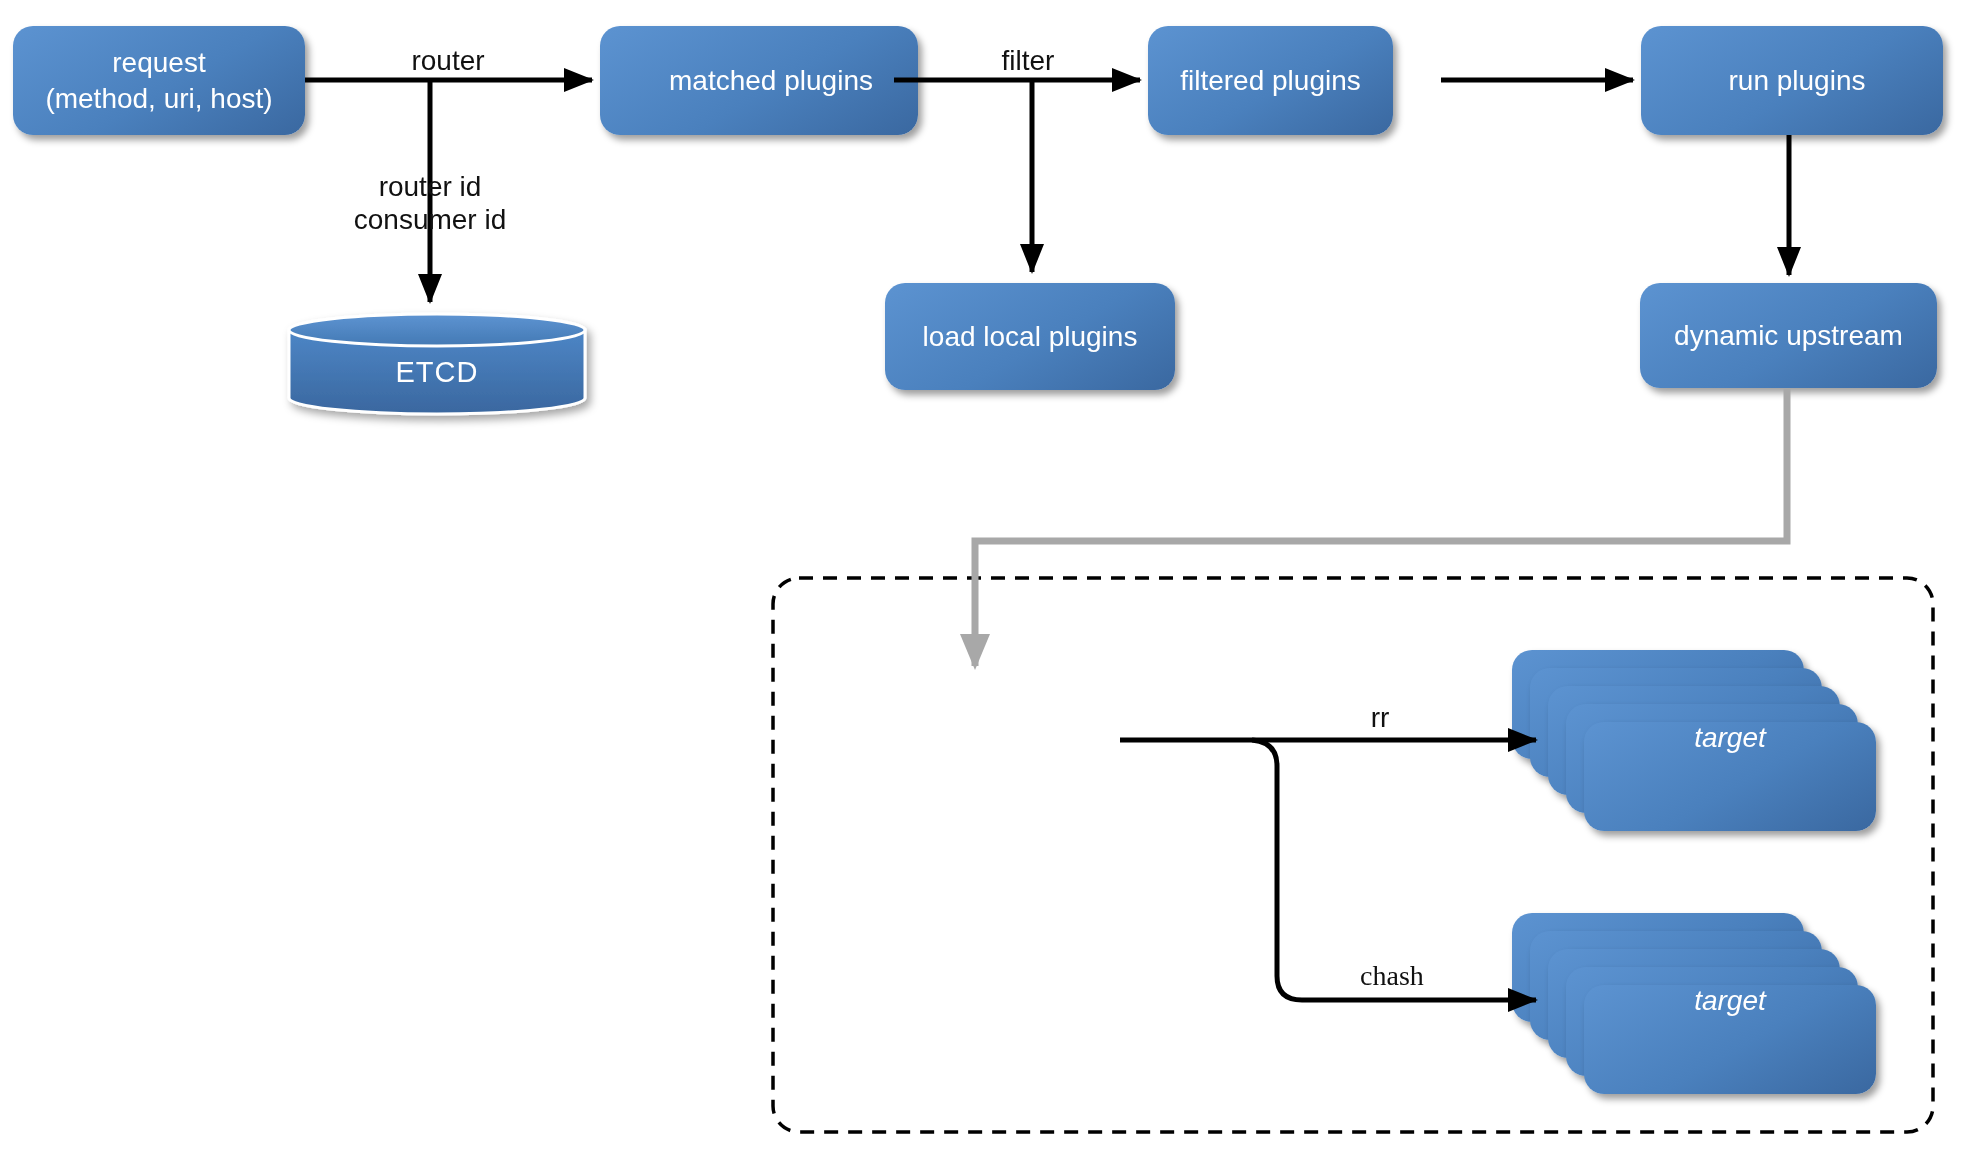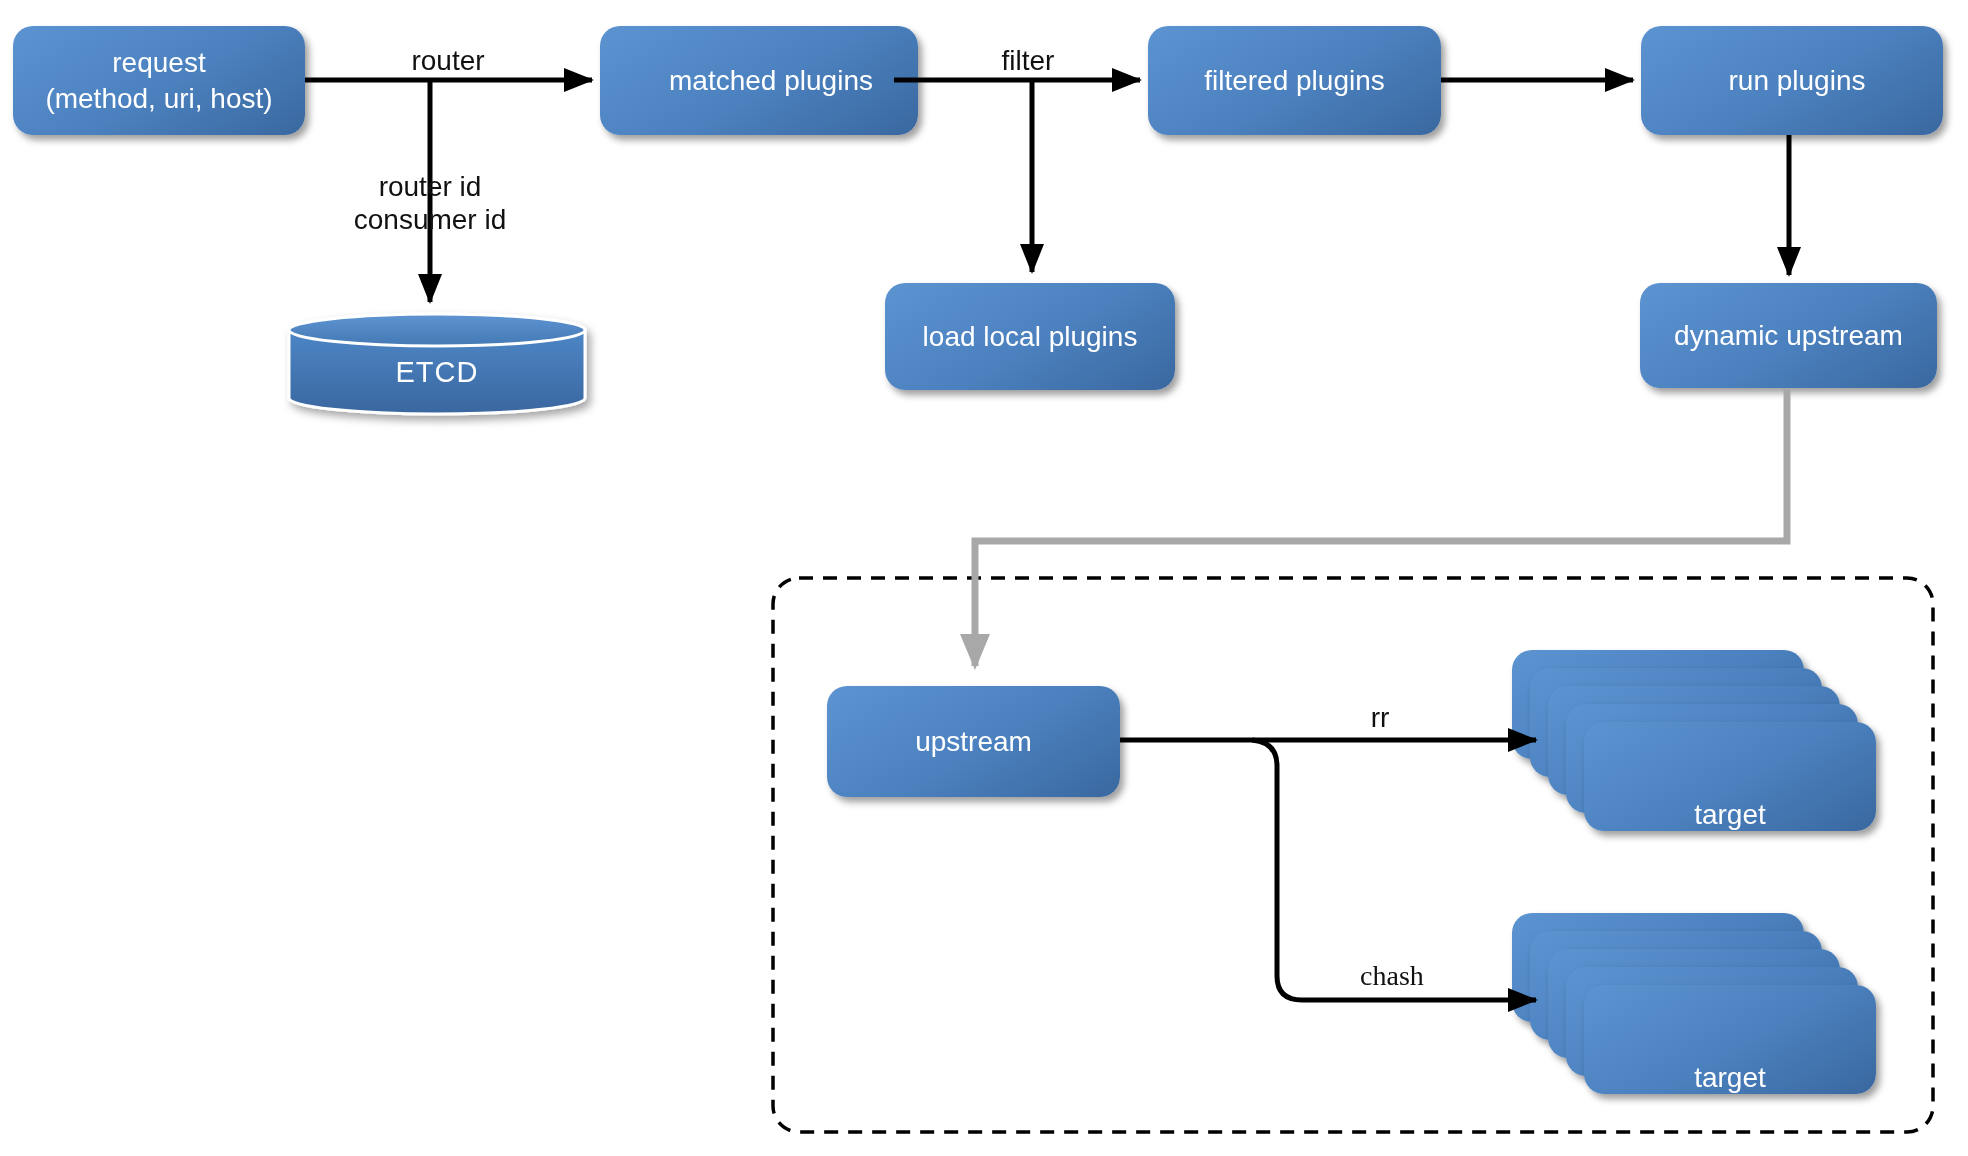"filtered plugins" div.node { width: 293px -> 245px }
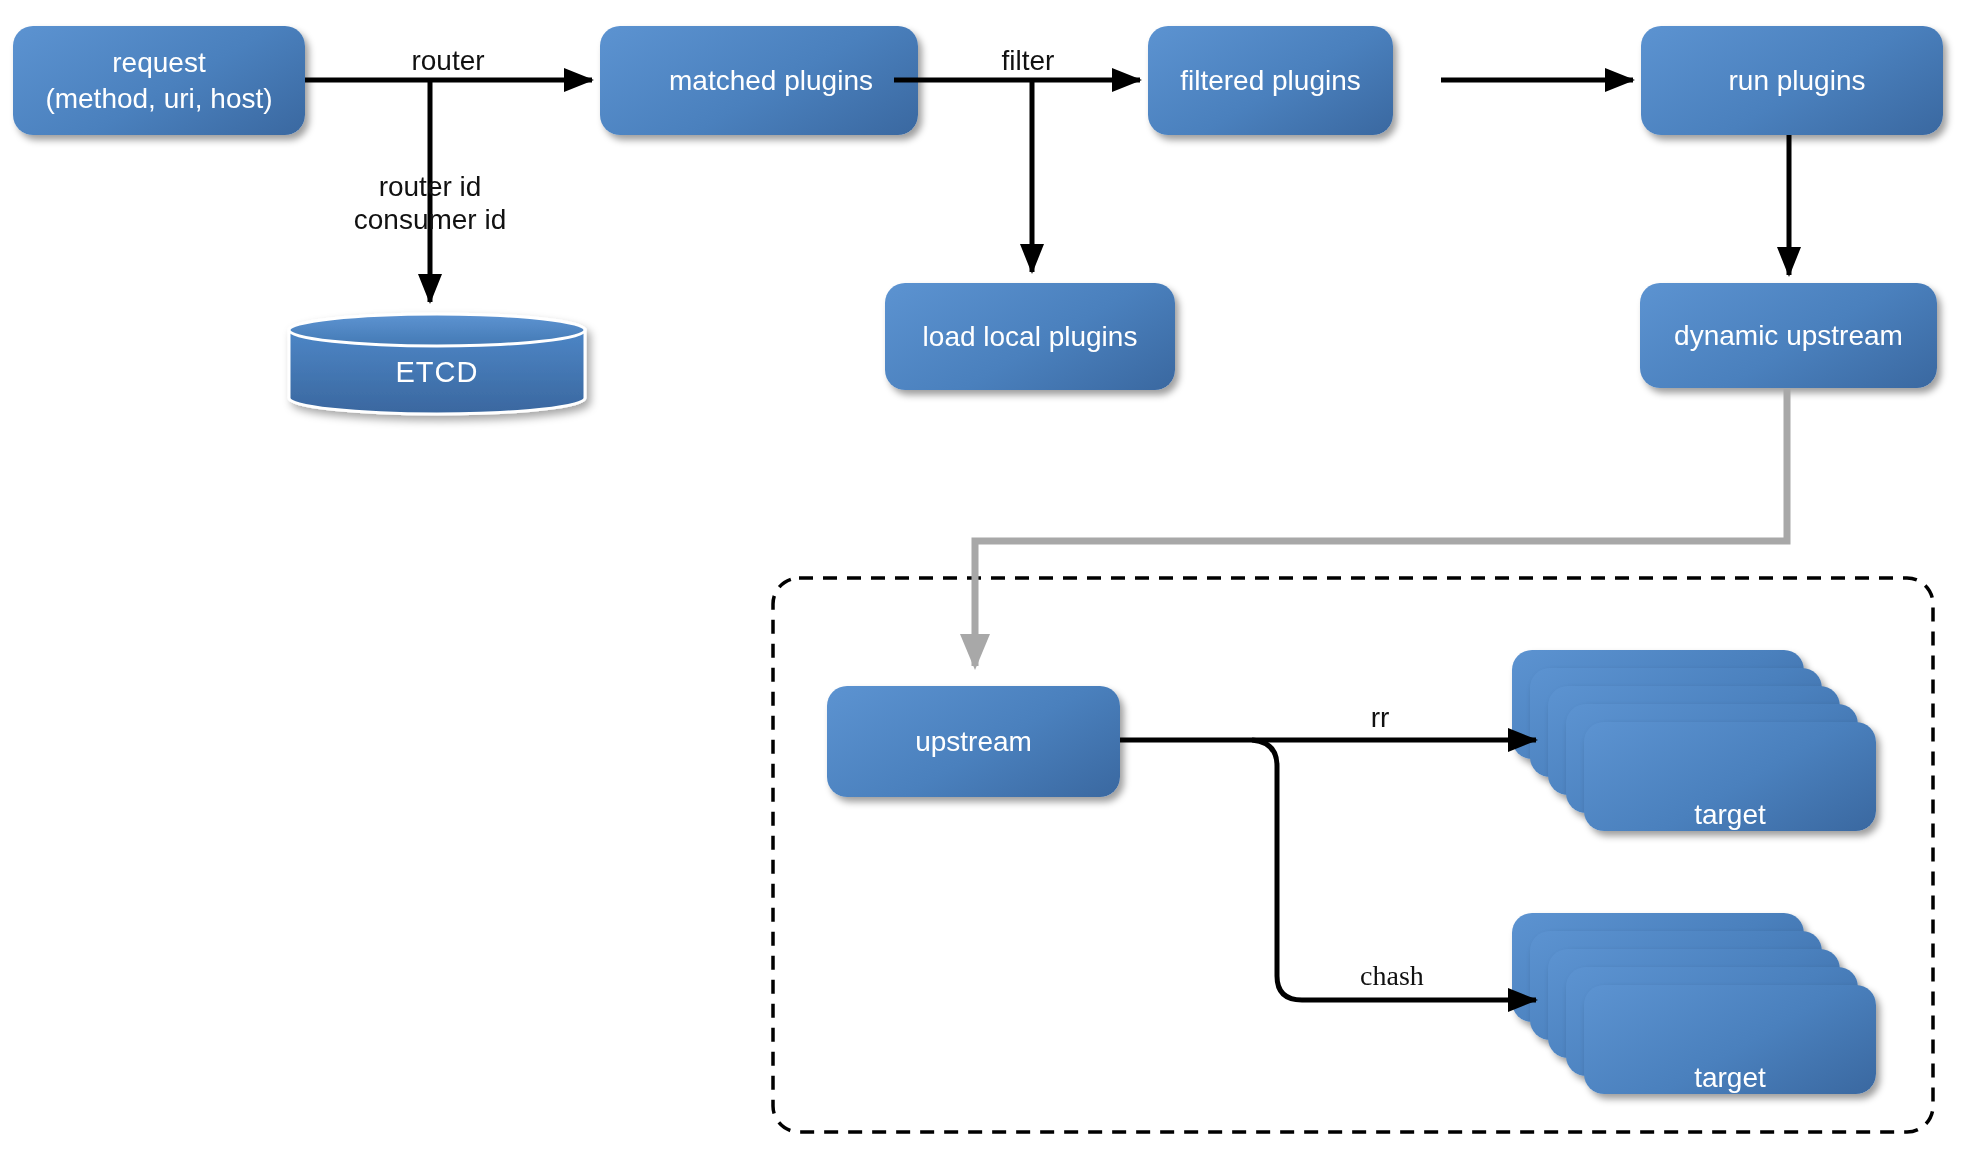"upstream" div.node { html: <div> <div>upstream</div> </div> -> none }
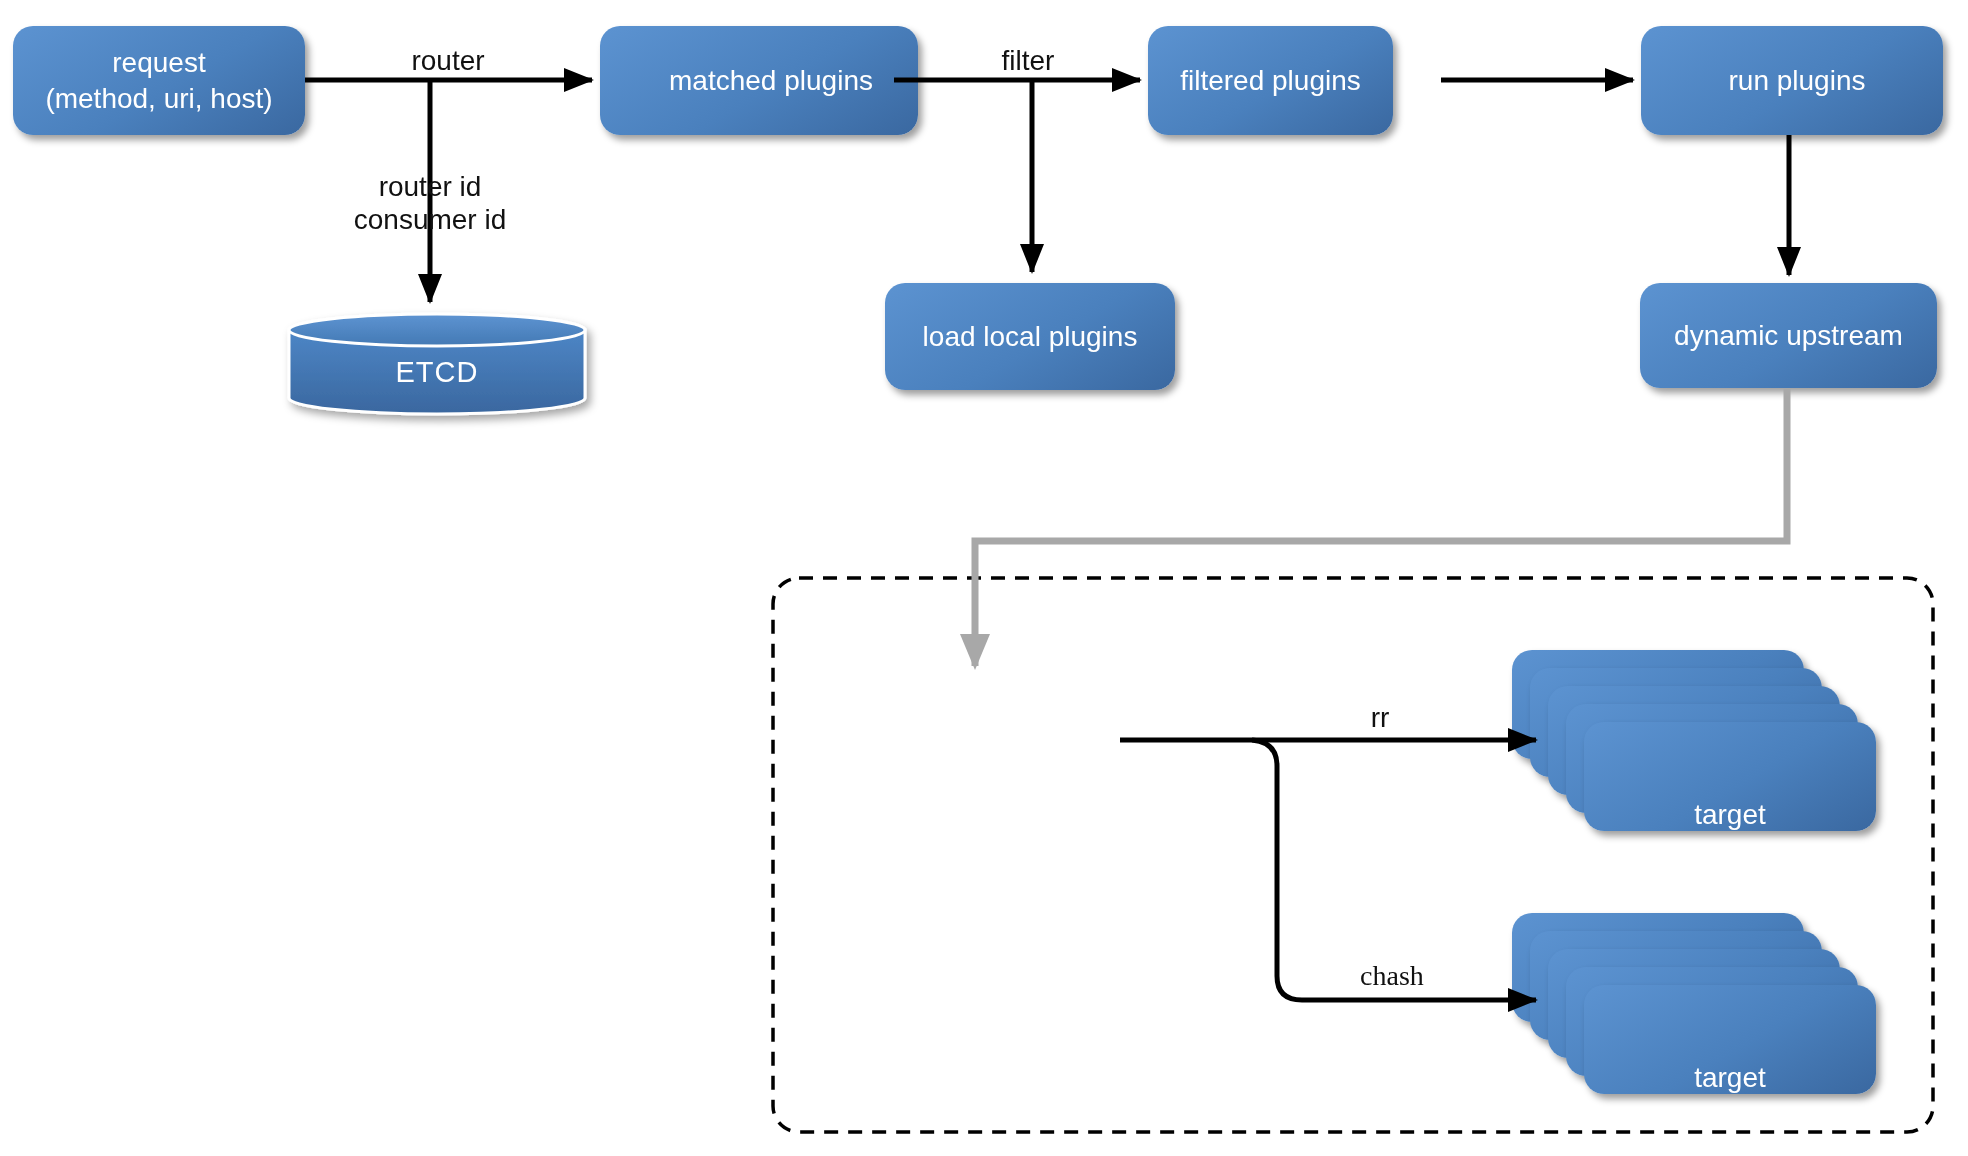"target" .stack .sbox { align-items: flex-end -> flex-start; font-style: none -> italic }
